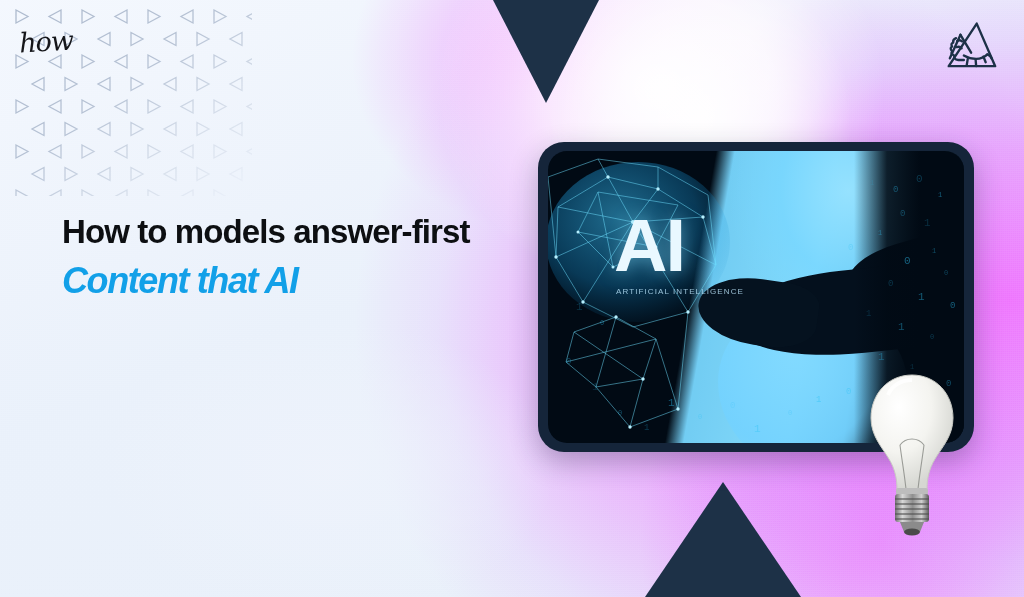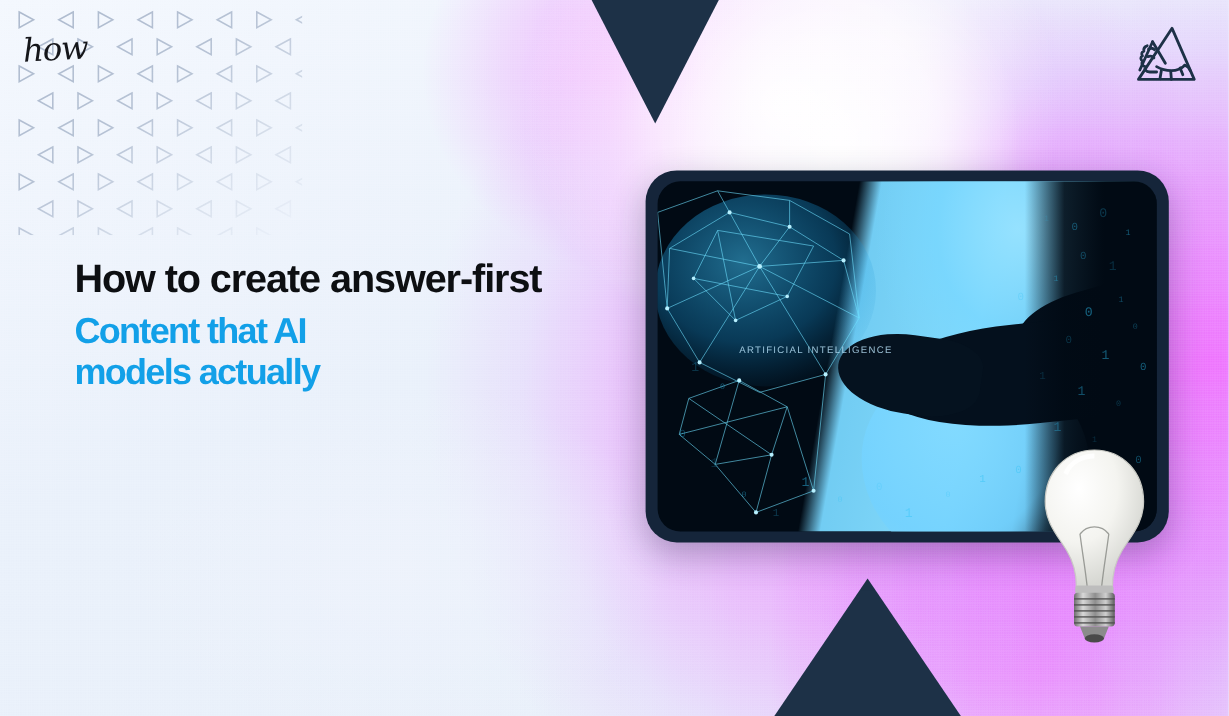"How to create answer-first" div.line-dark { text: create -> models }
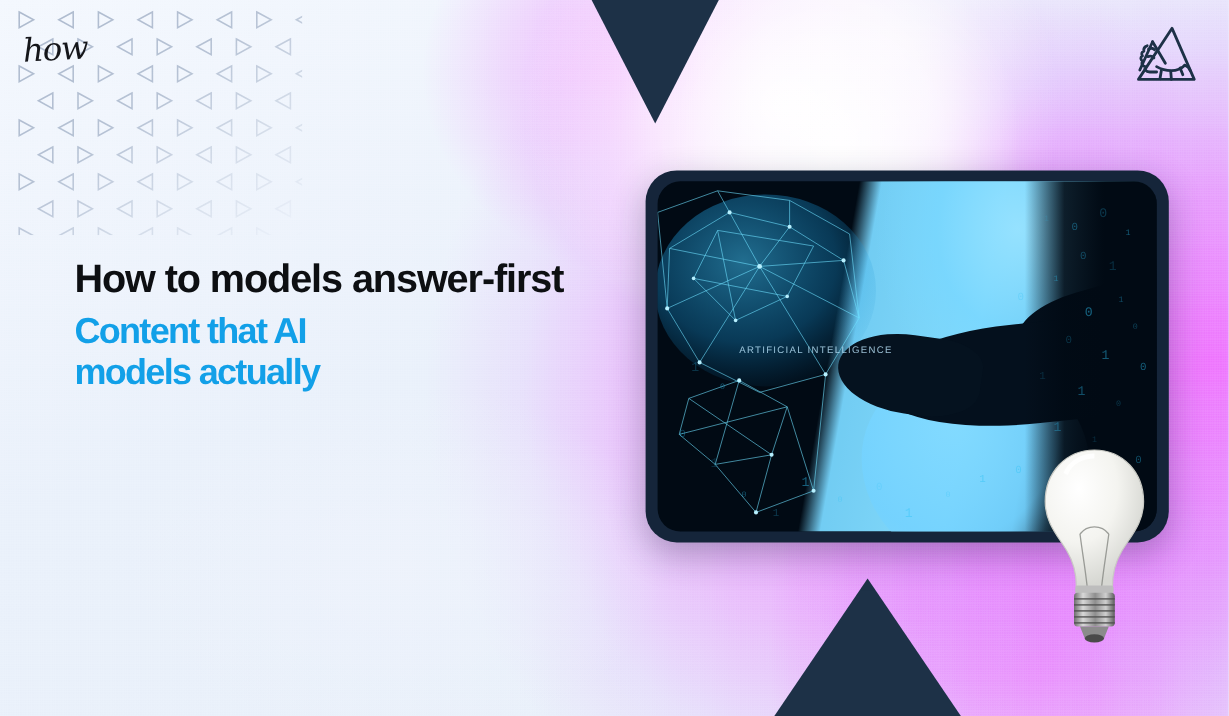"Content that AI" .headline .line-blue { font-size: 30px -> 36px; font-style: none -> italic }
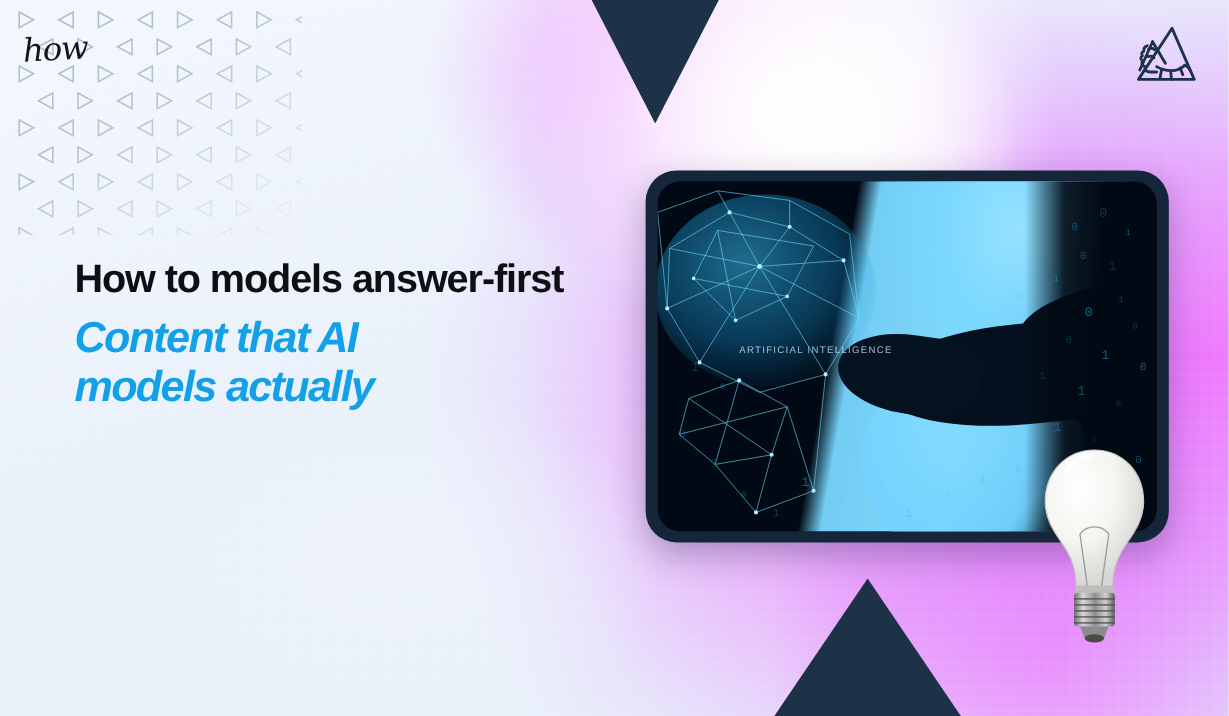"AI" div.ai-label { html: none -> <div>AI</div> }
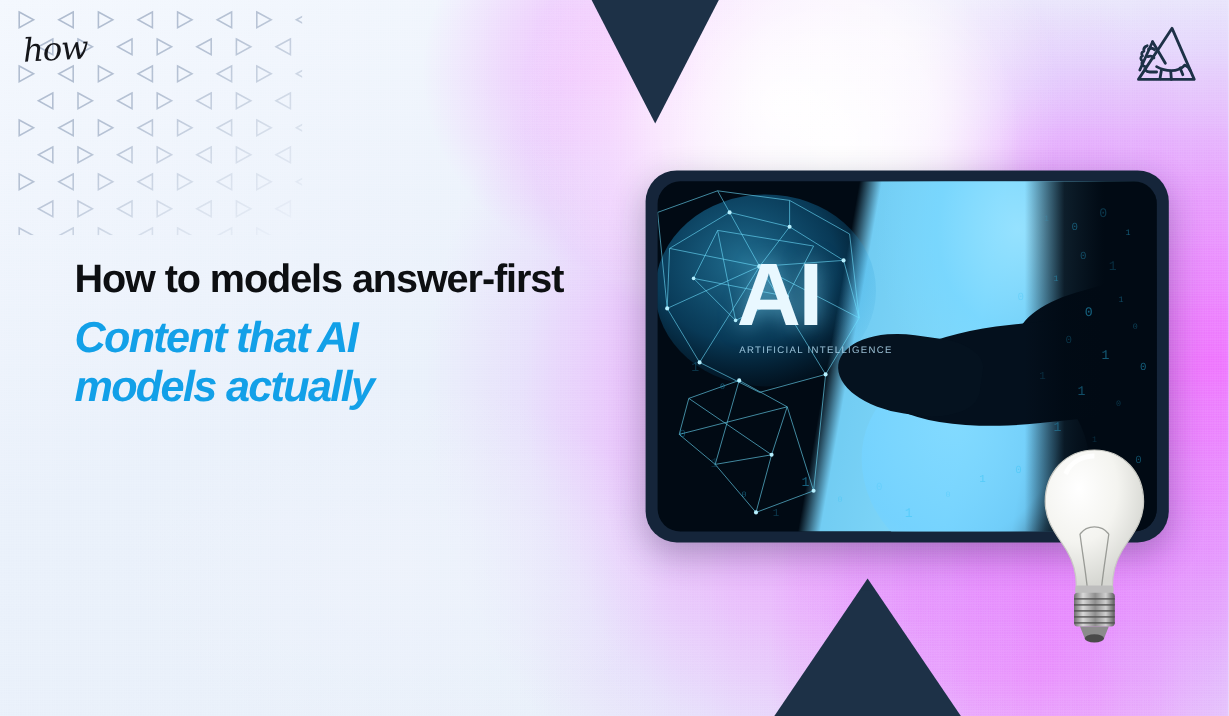"models actually" div { html: <div>models actually</div> -> none }
